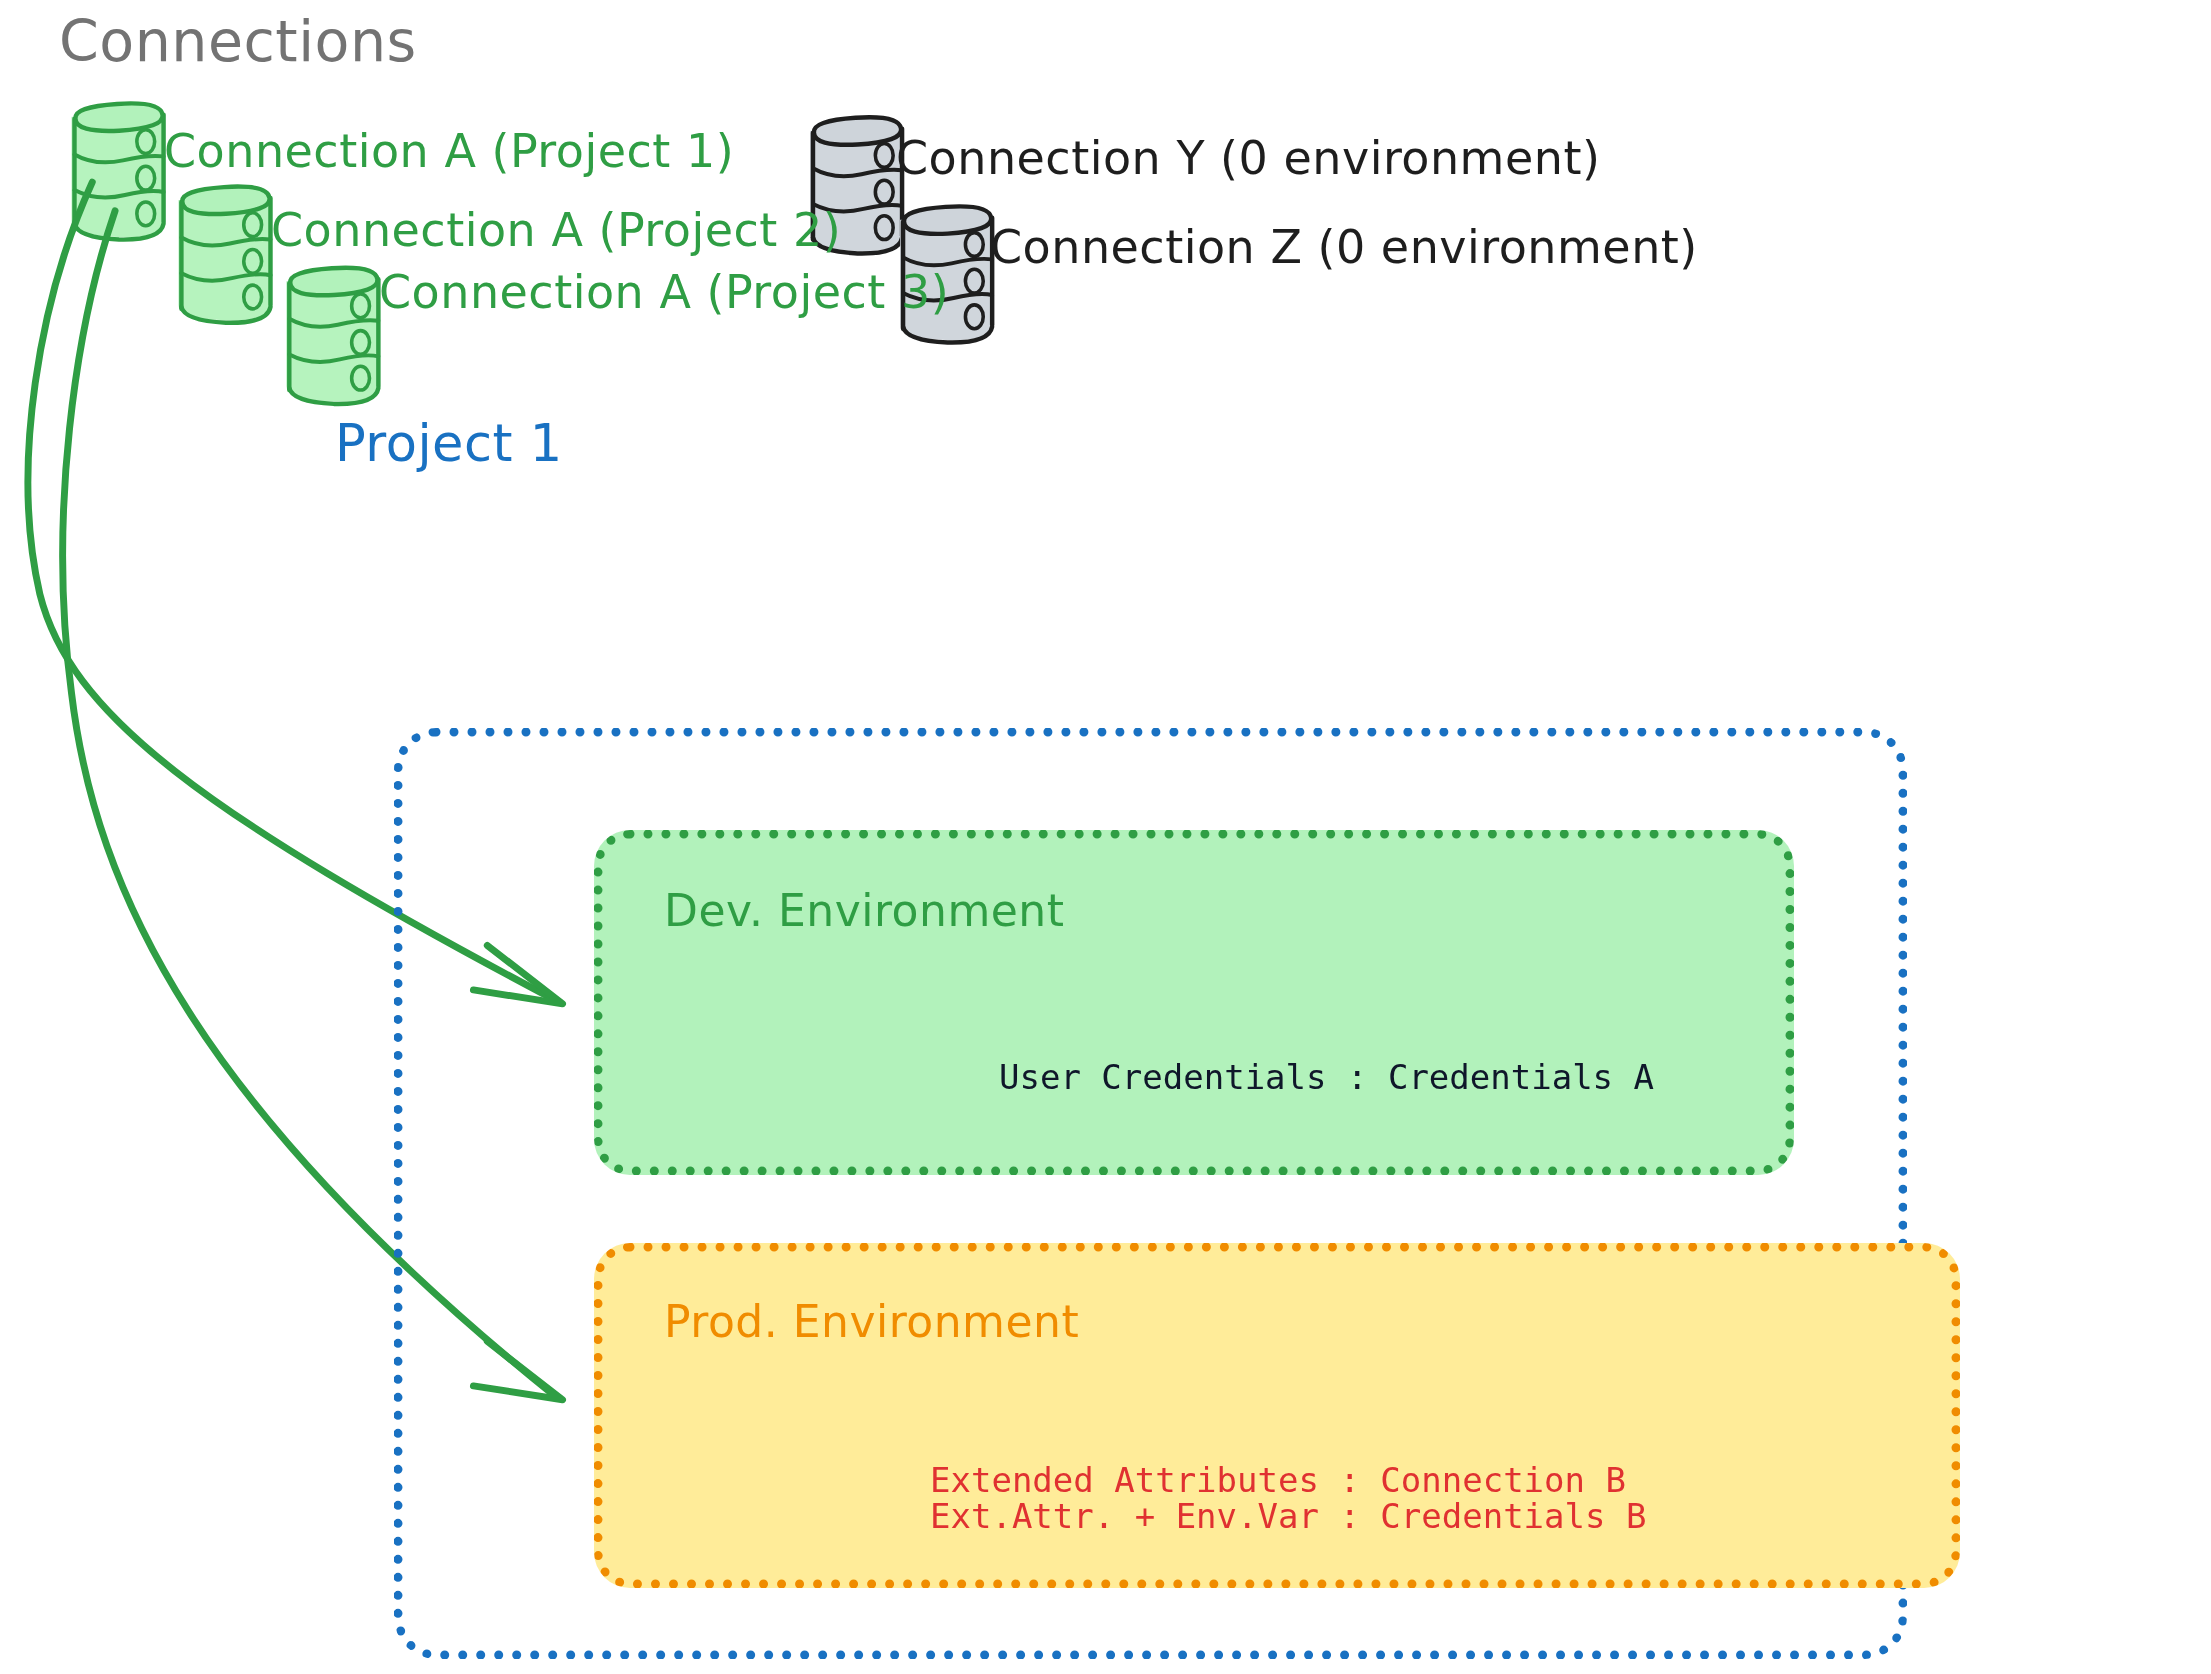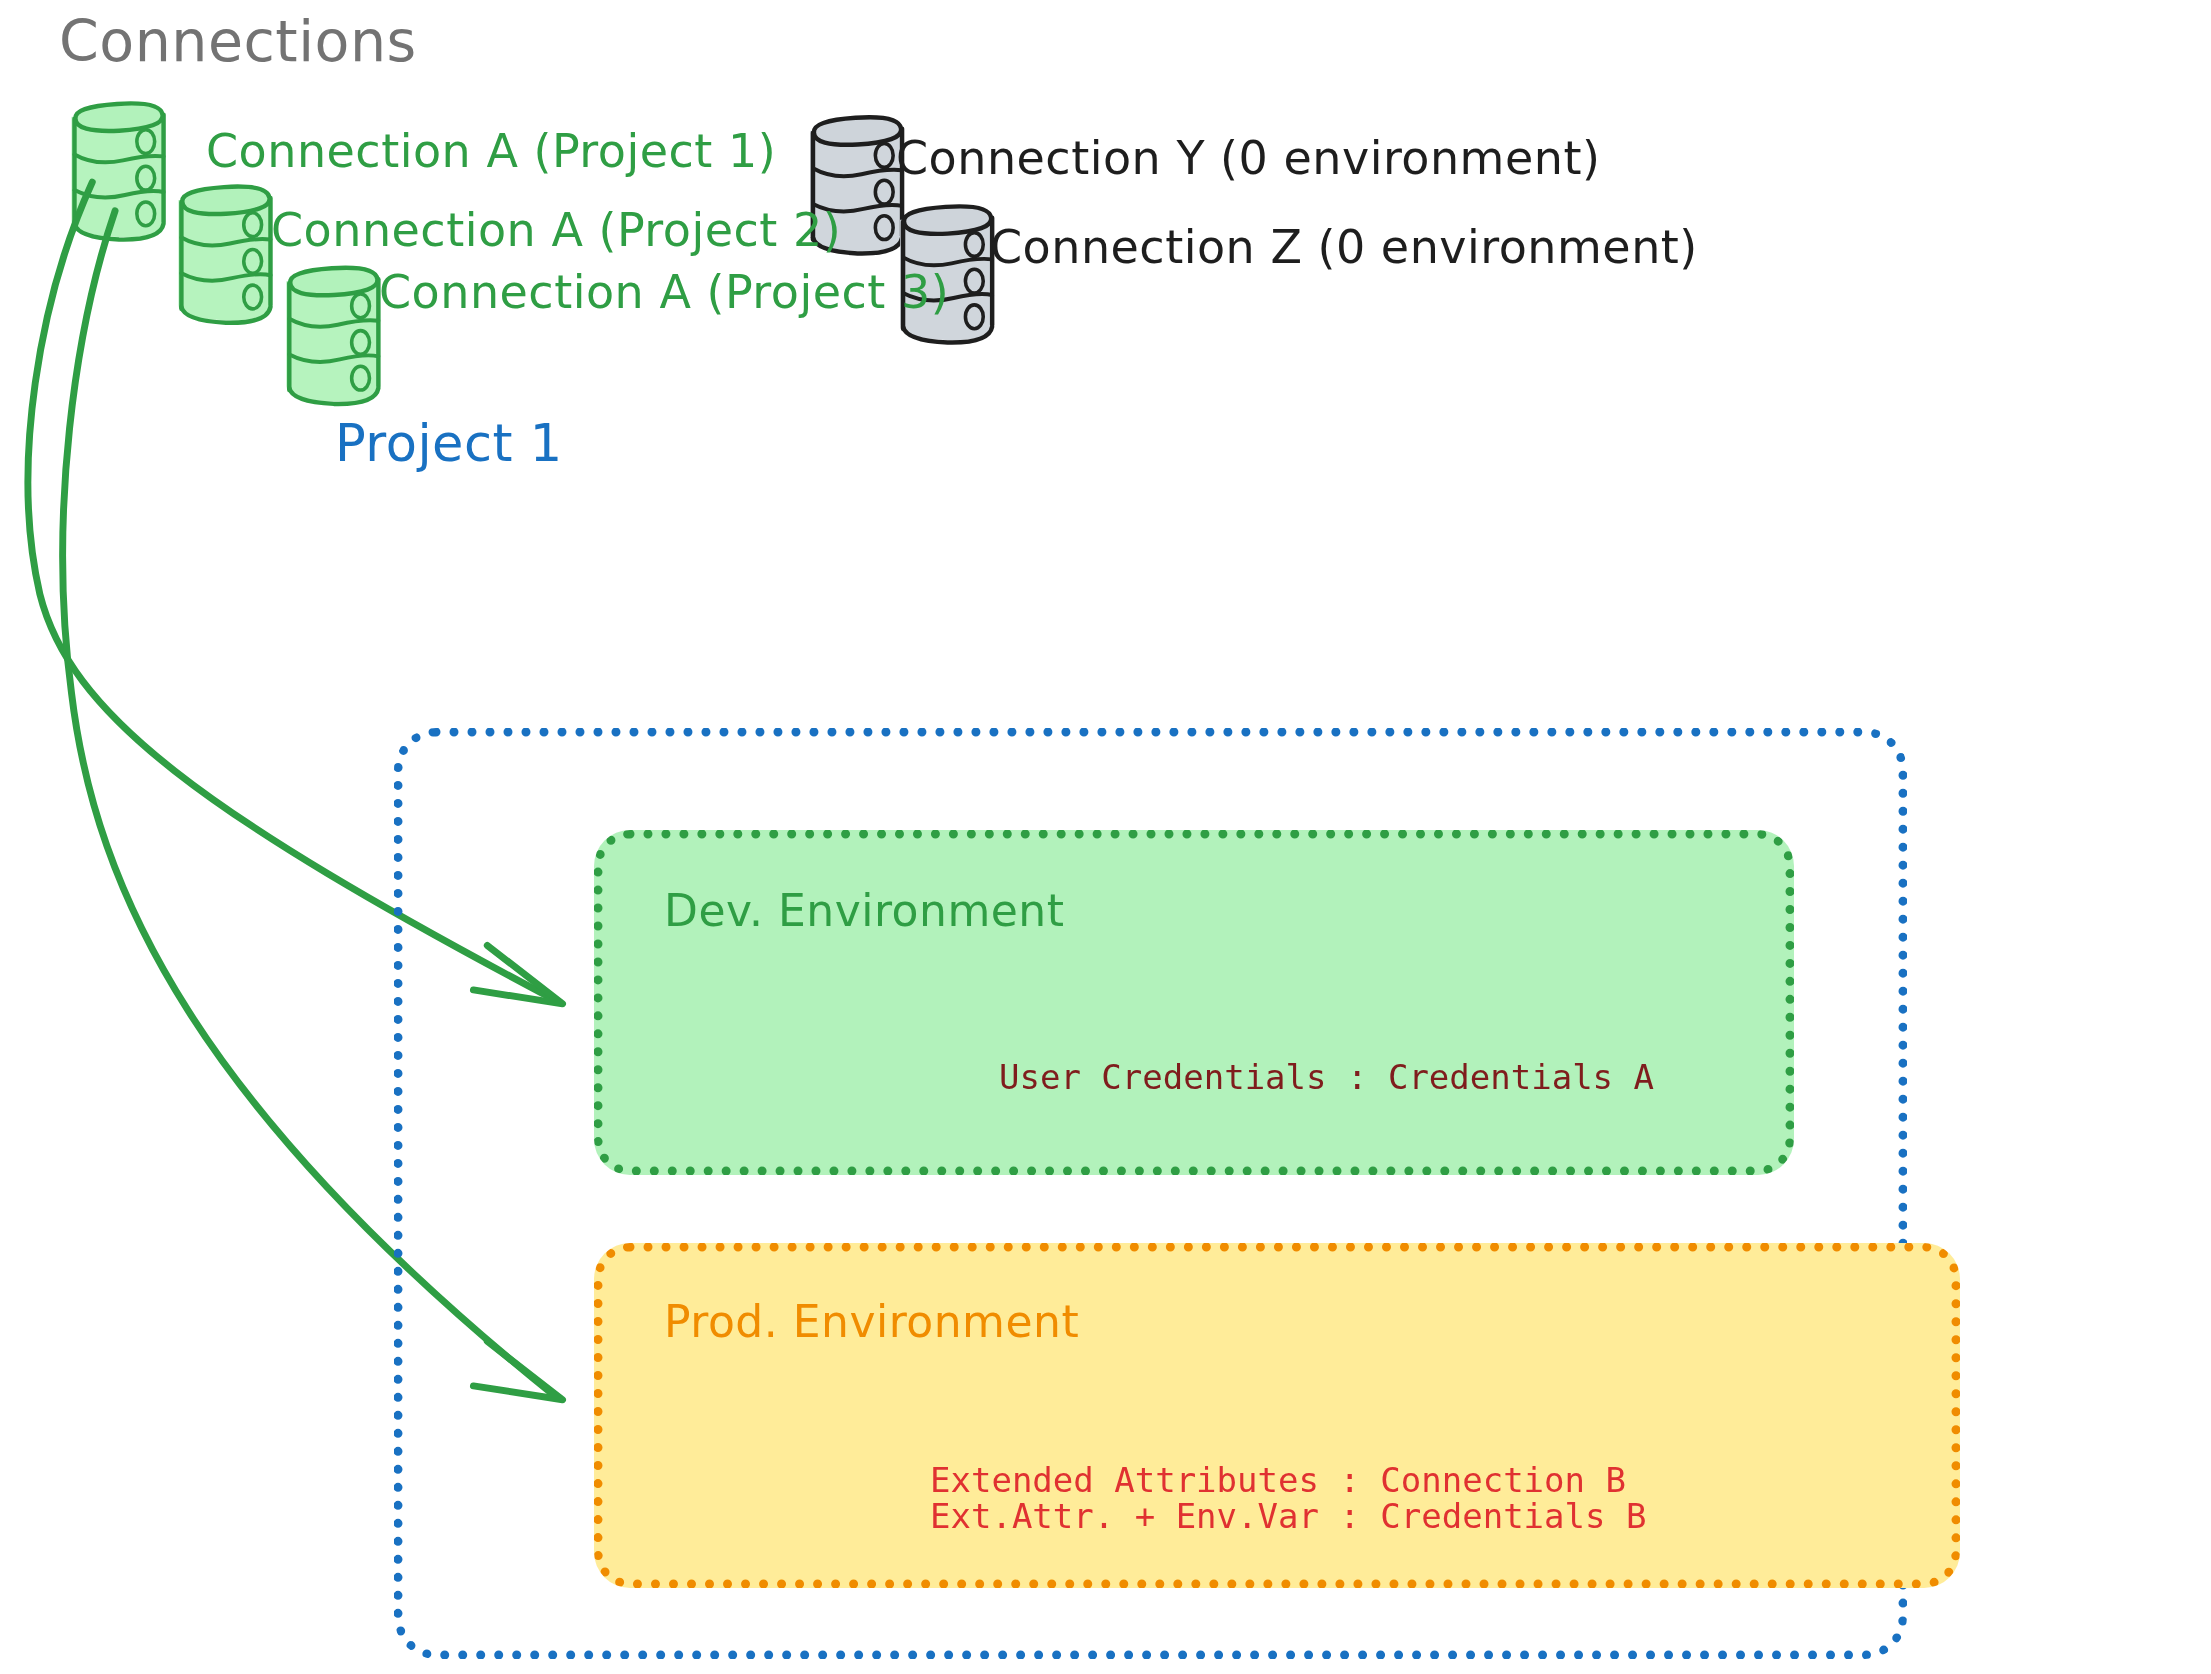"Connection A (Project 1)" div.hand { margin-left: 42px -> none }
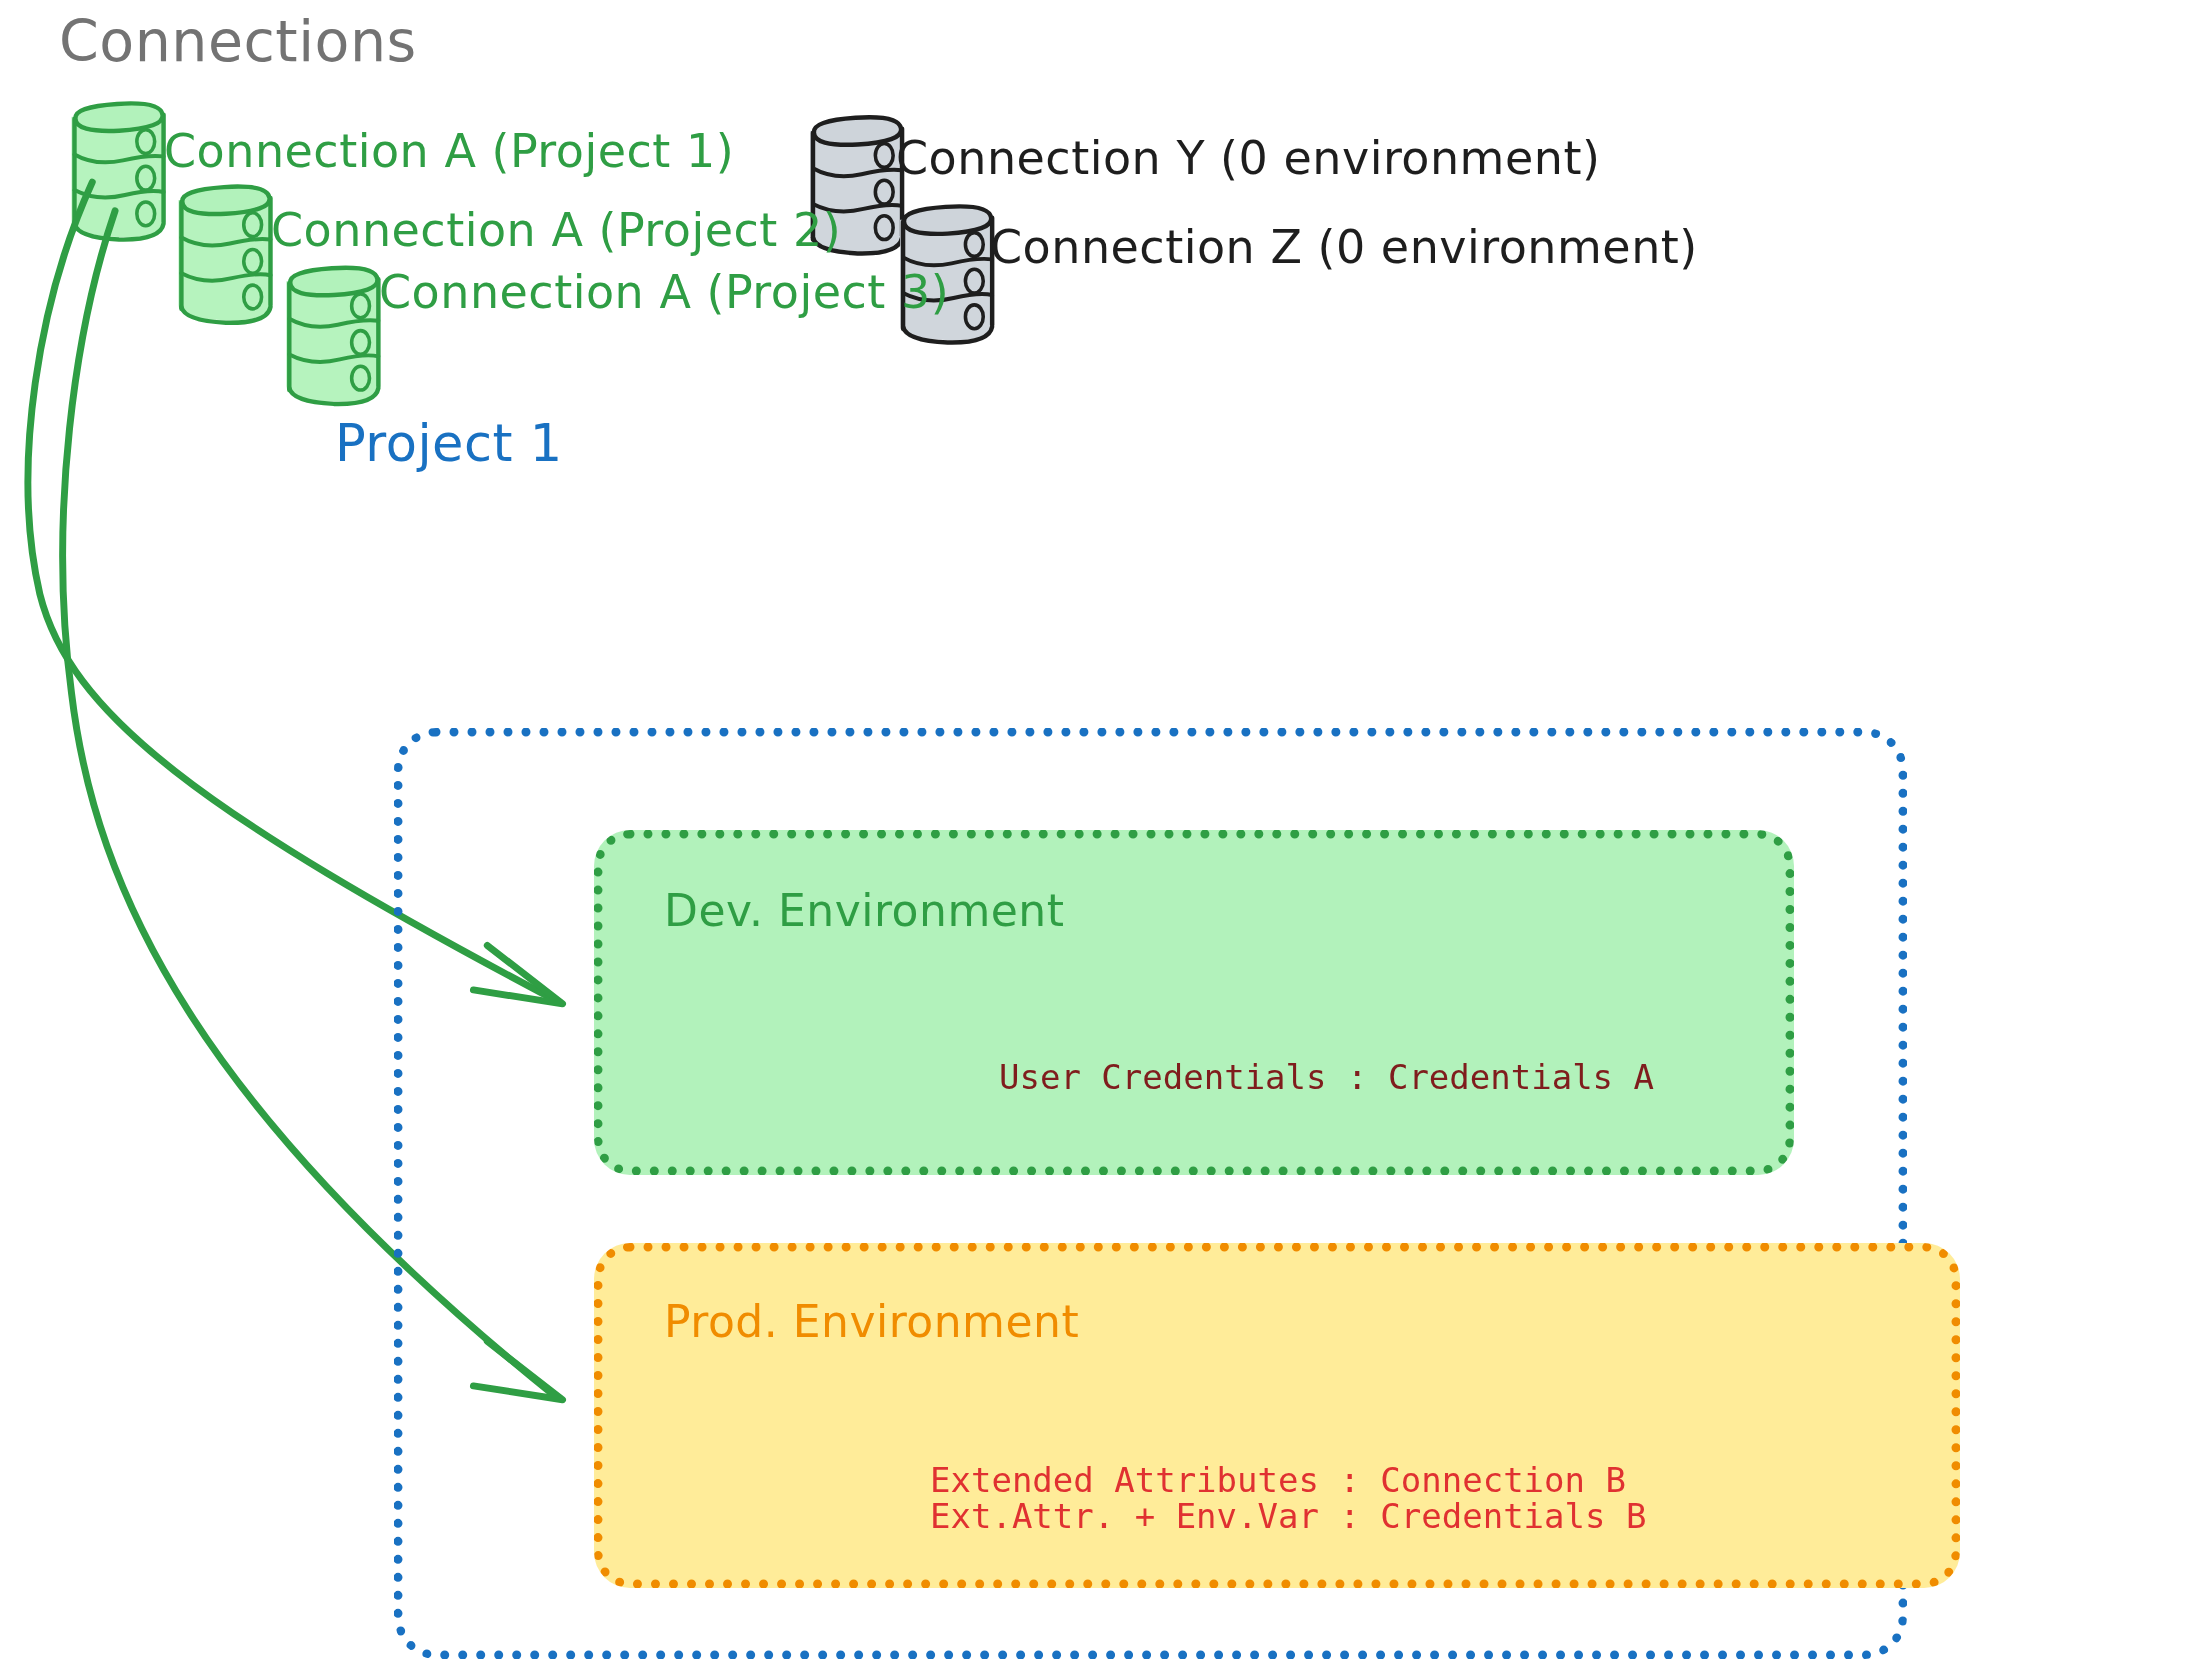"User Credentials : Credentials A" .mono.green { color: #7f1d1d -> #0f172a }
